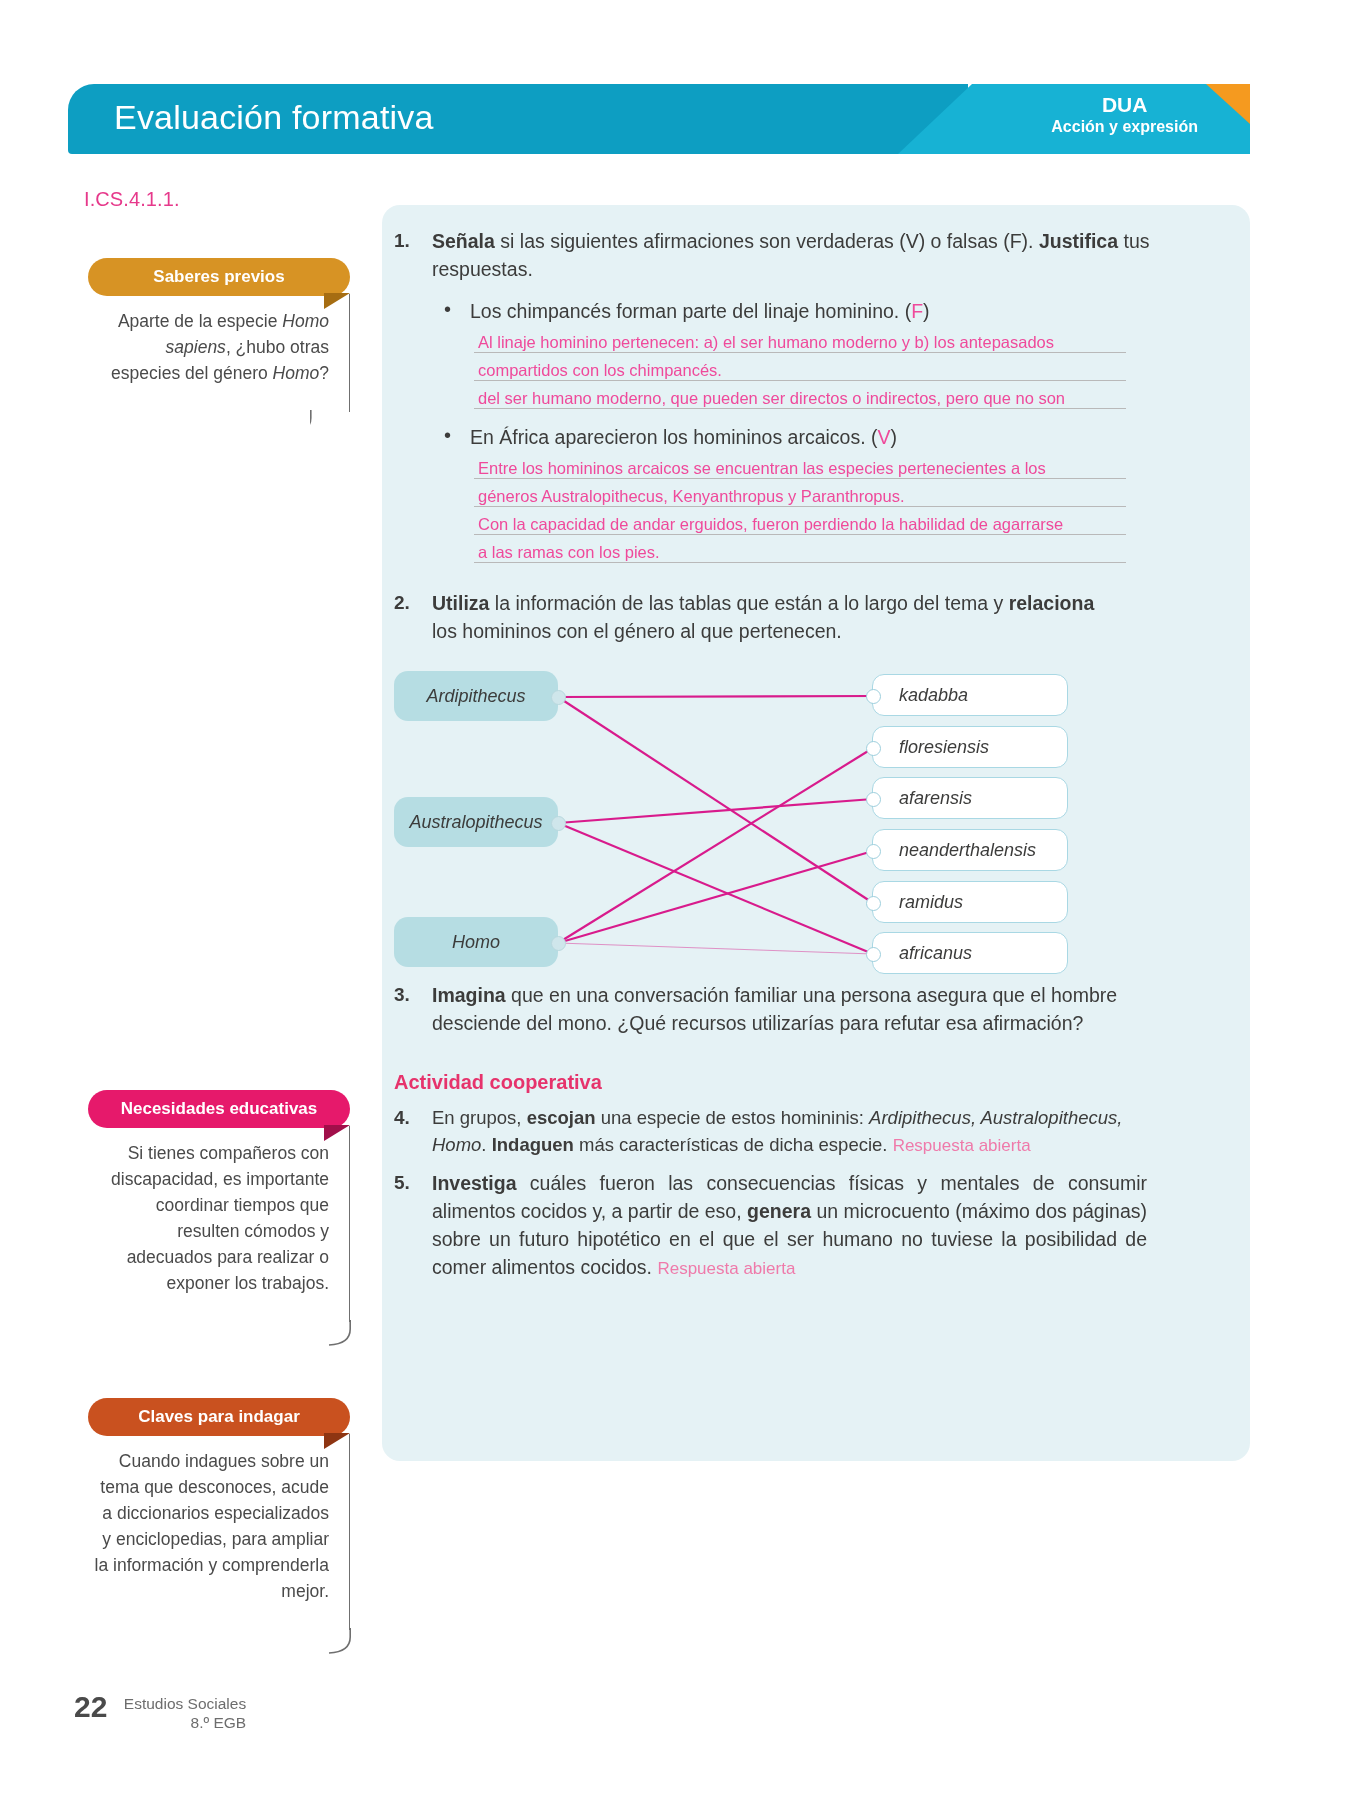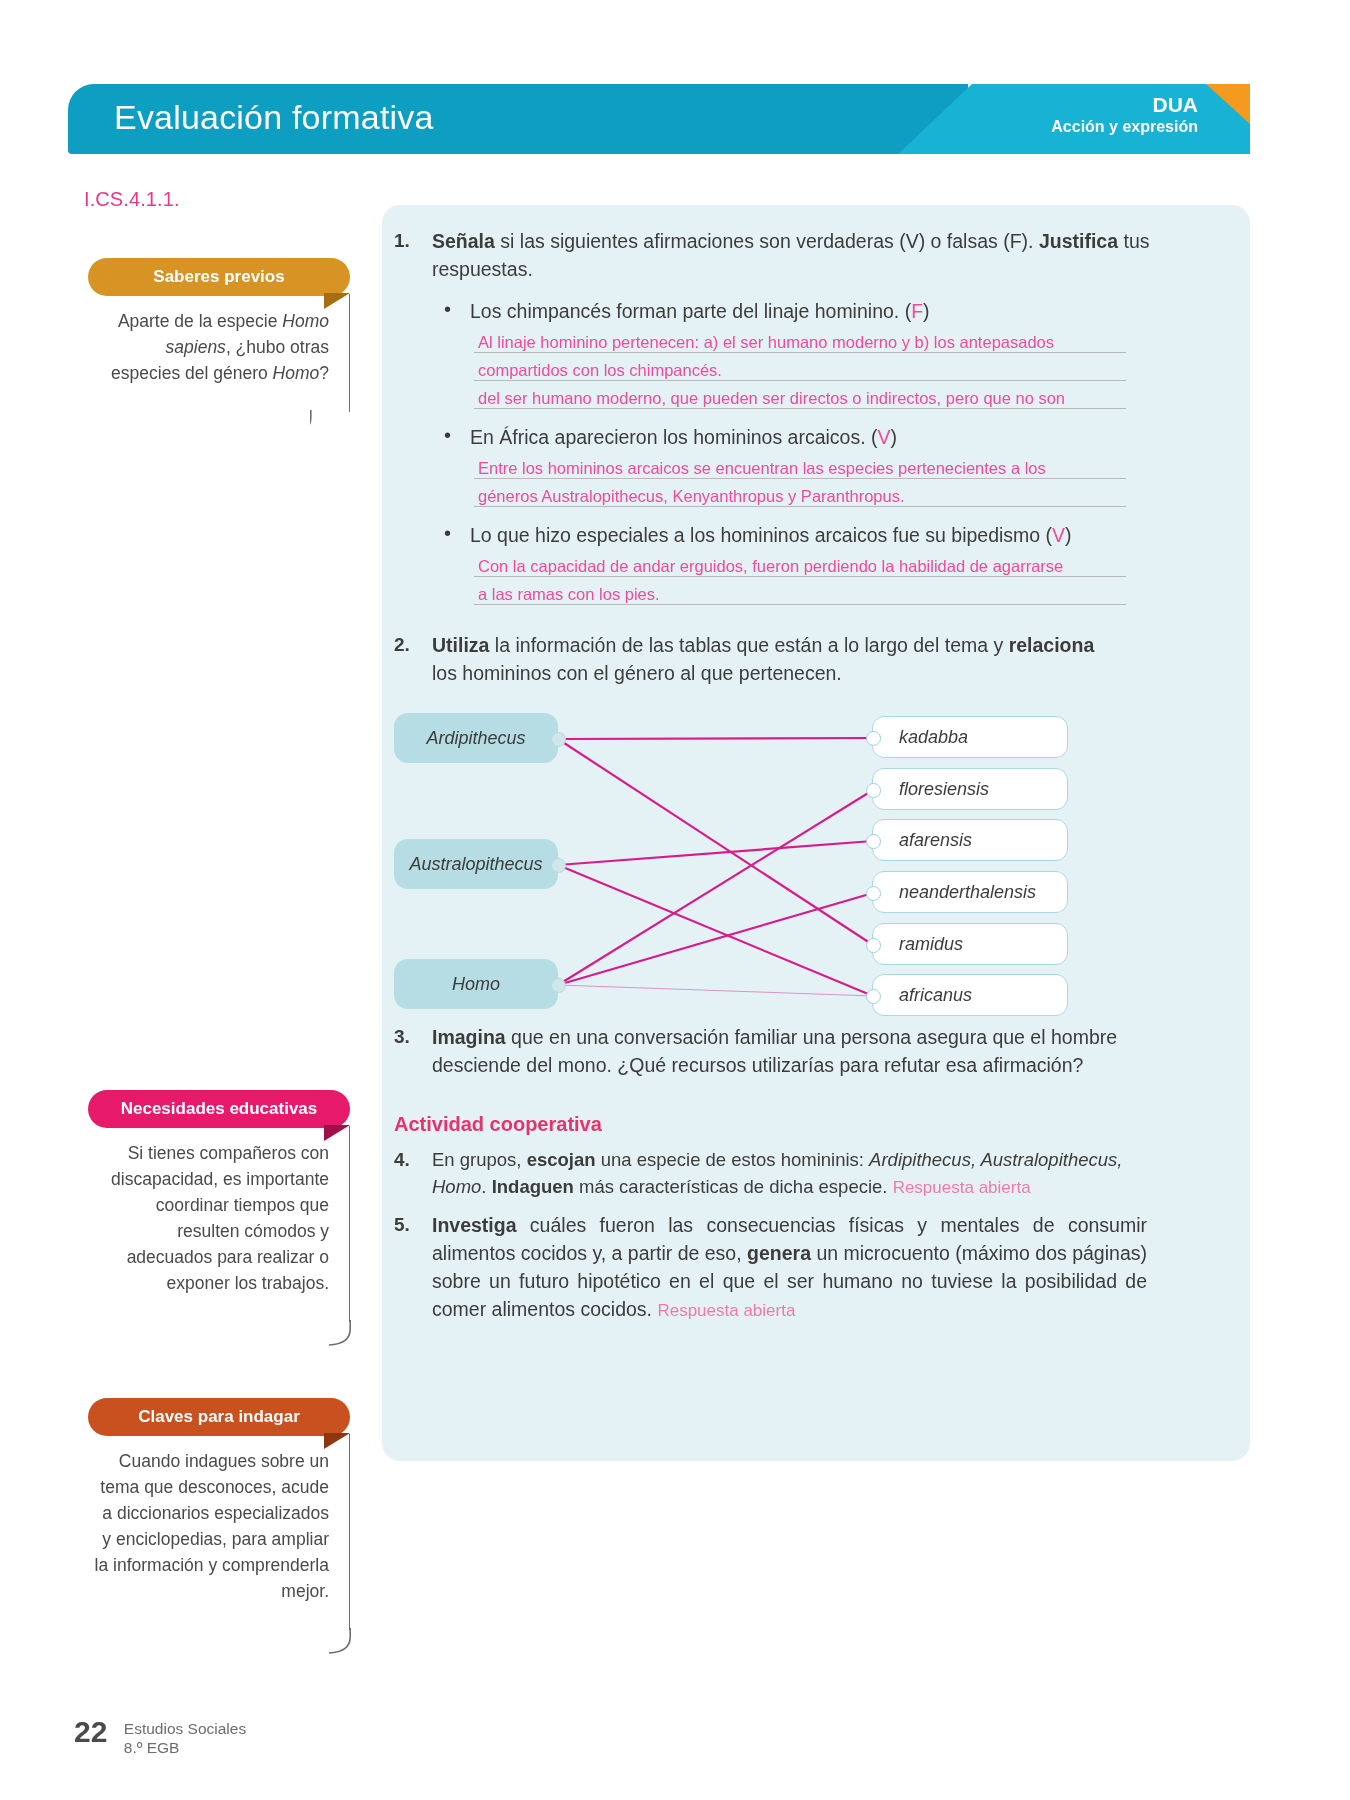"DUA" .hb-dua { text-align: right -> center }
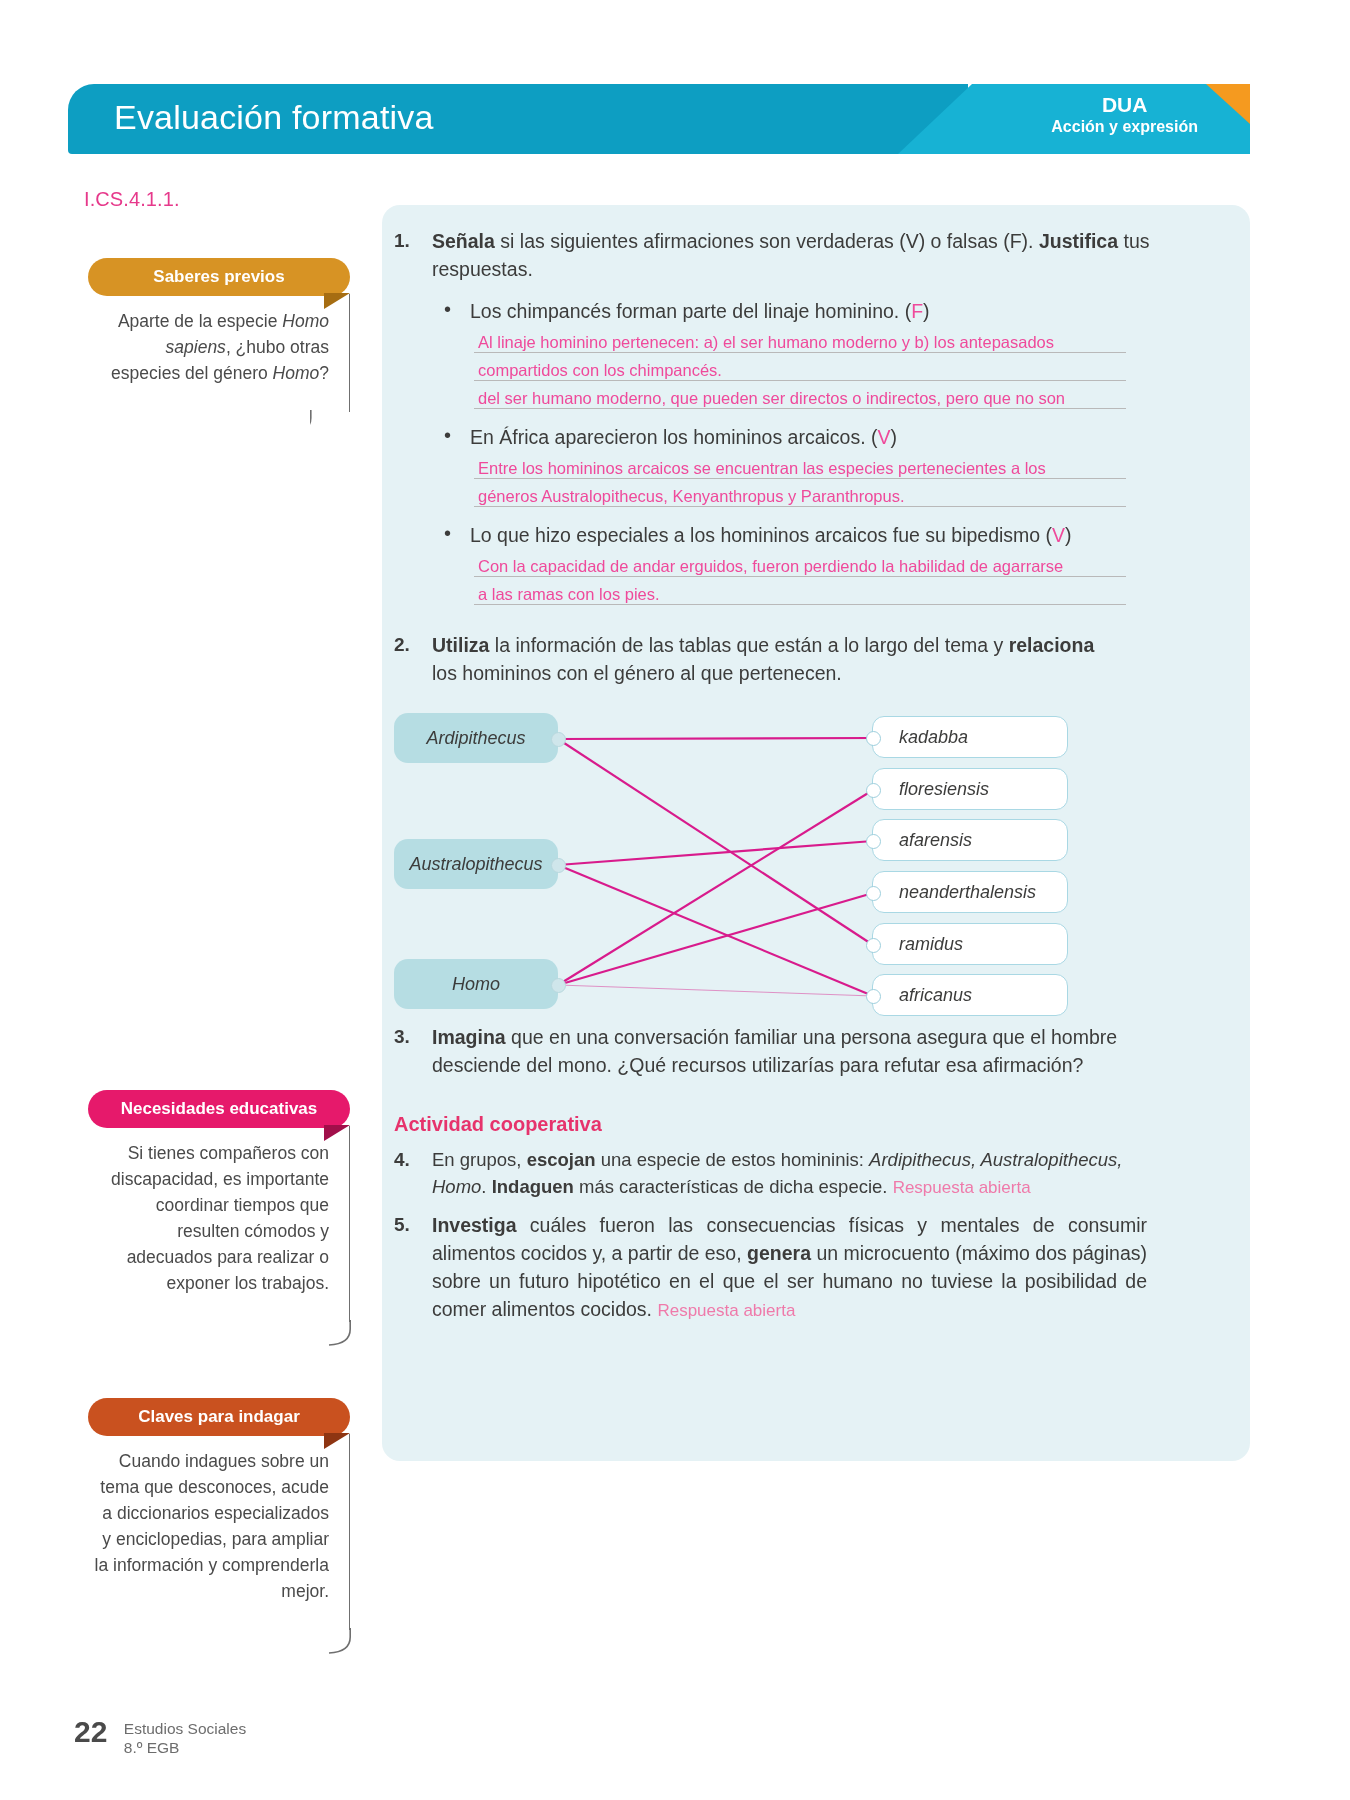"Lo que hizo especiales a" div.bullet { html: <div> <span>Lo que hizo especiales a los homininos arcaicos fue su bipedismo (</span><span>V</span><span>)</span> </div> -> none }
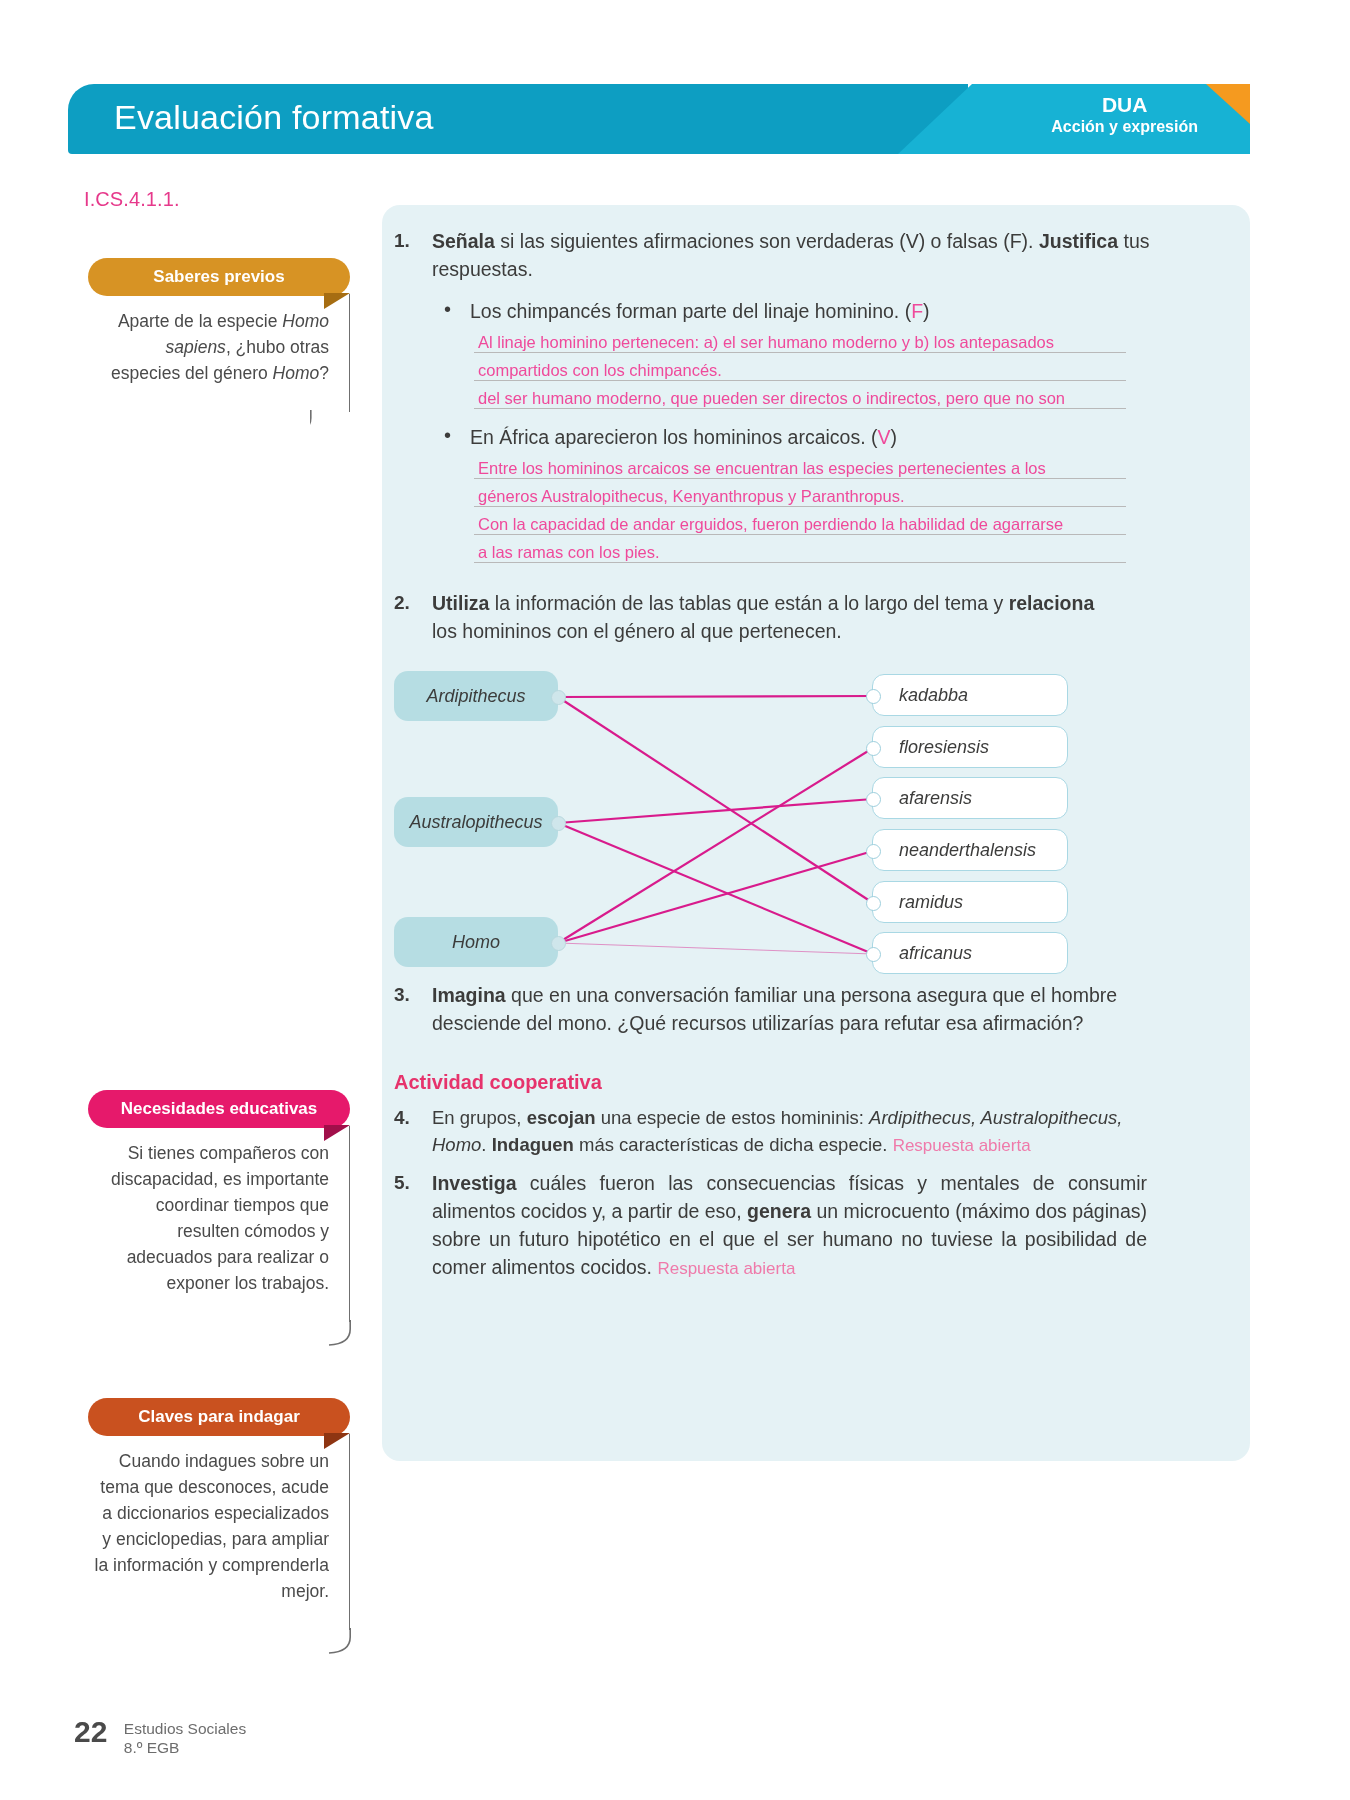"22" .footer { bottom: 43px -> 68px; text-align: none -> right }
